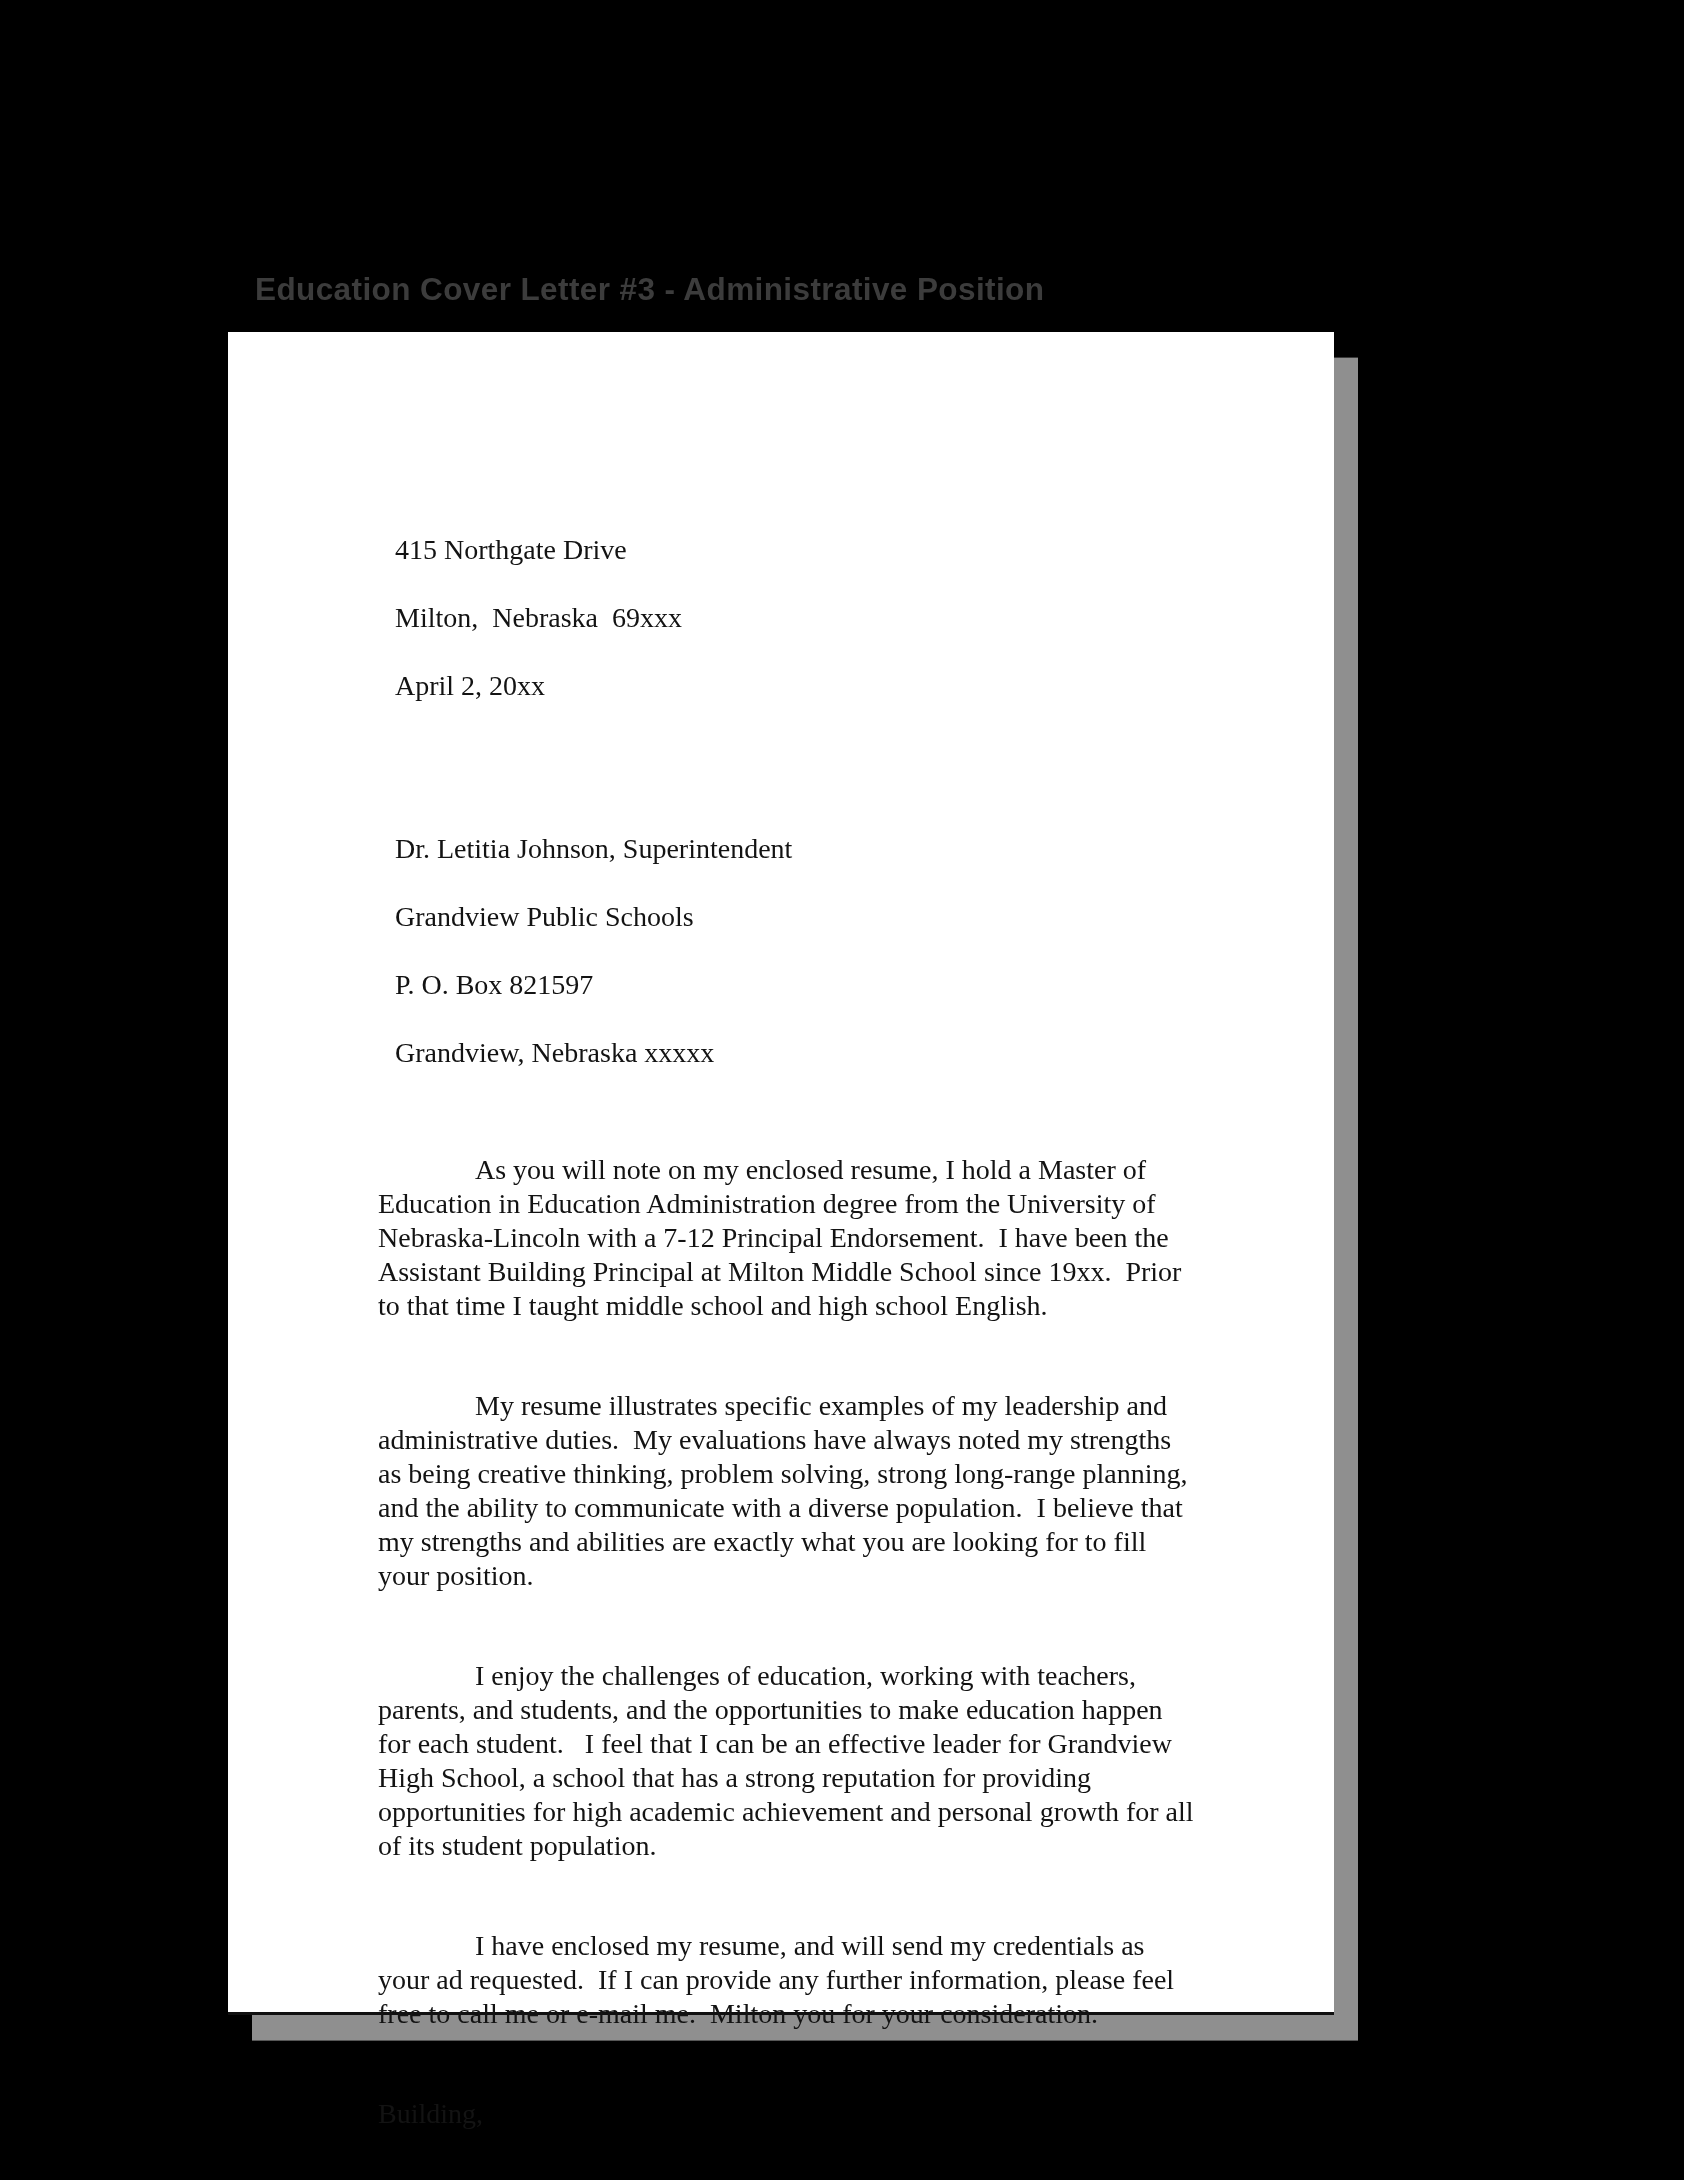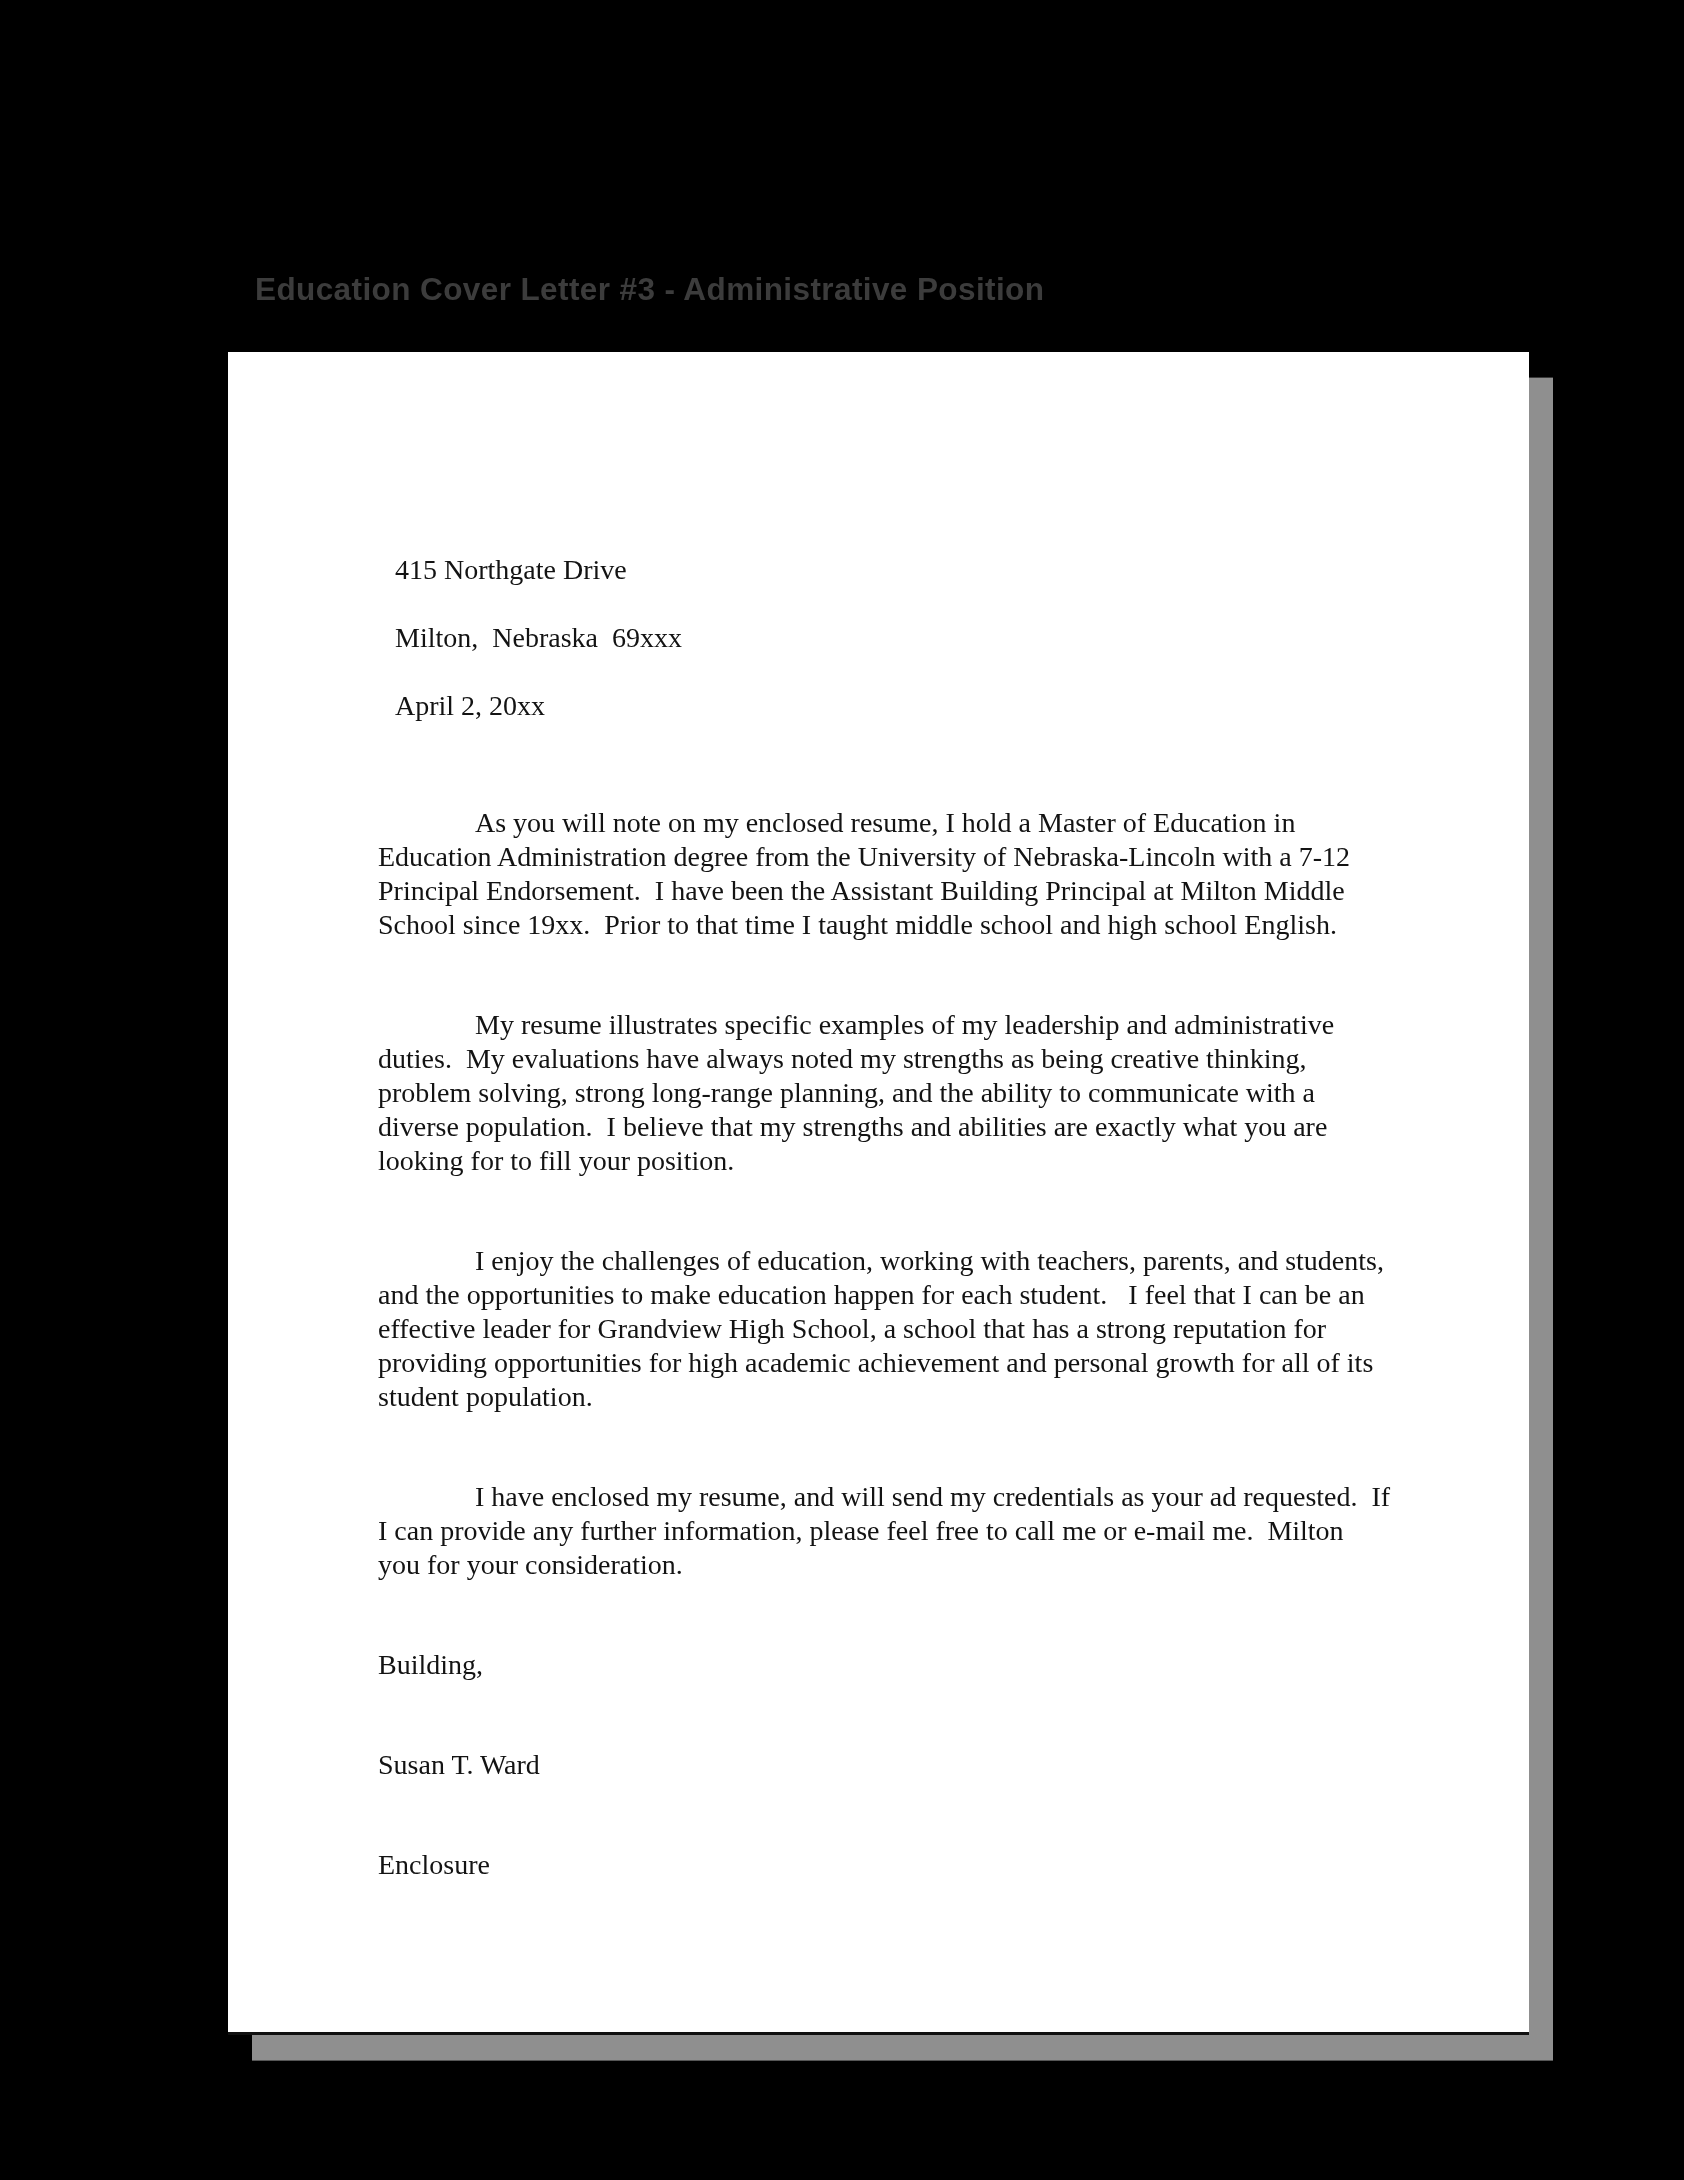"415 Northgate Drive" .page { margin-top: 20px -> none; width: 1301px -> 1106px }
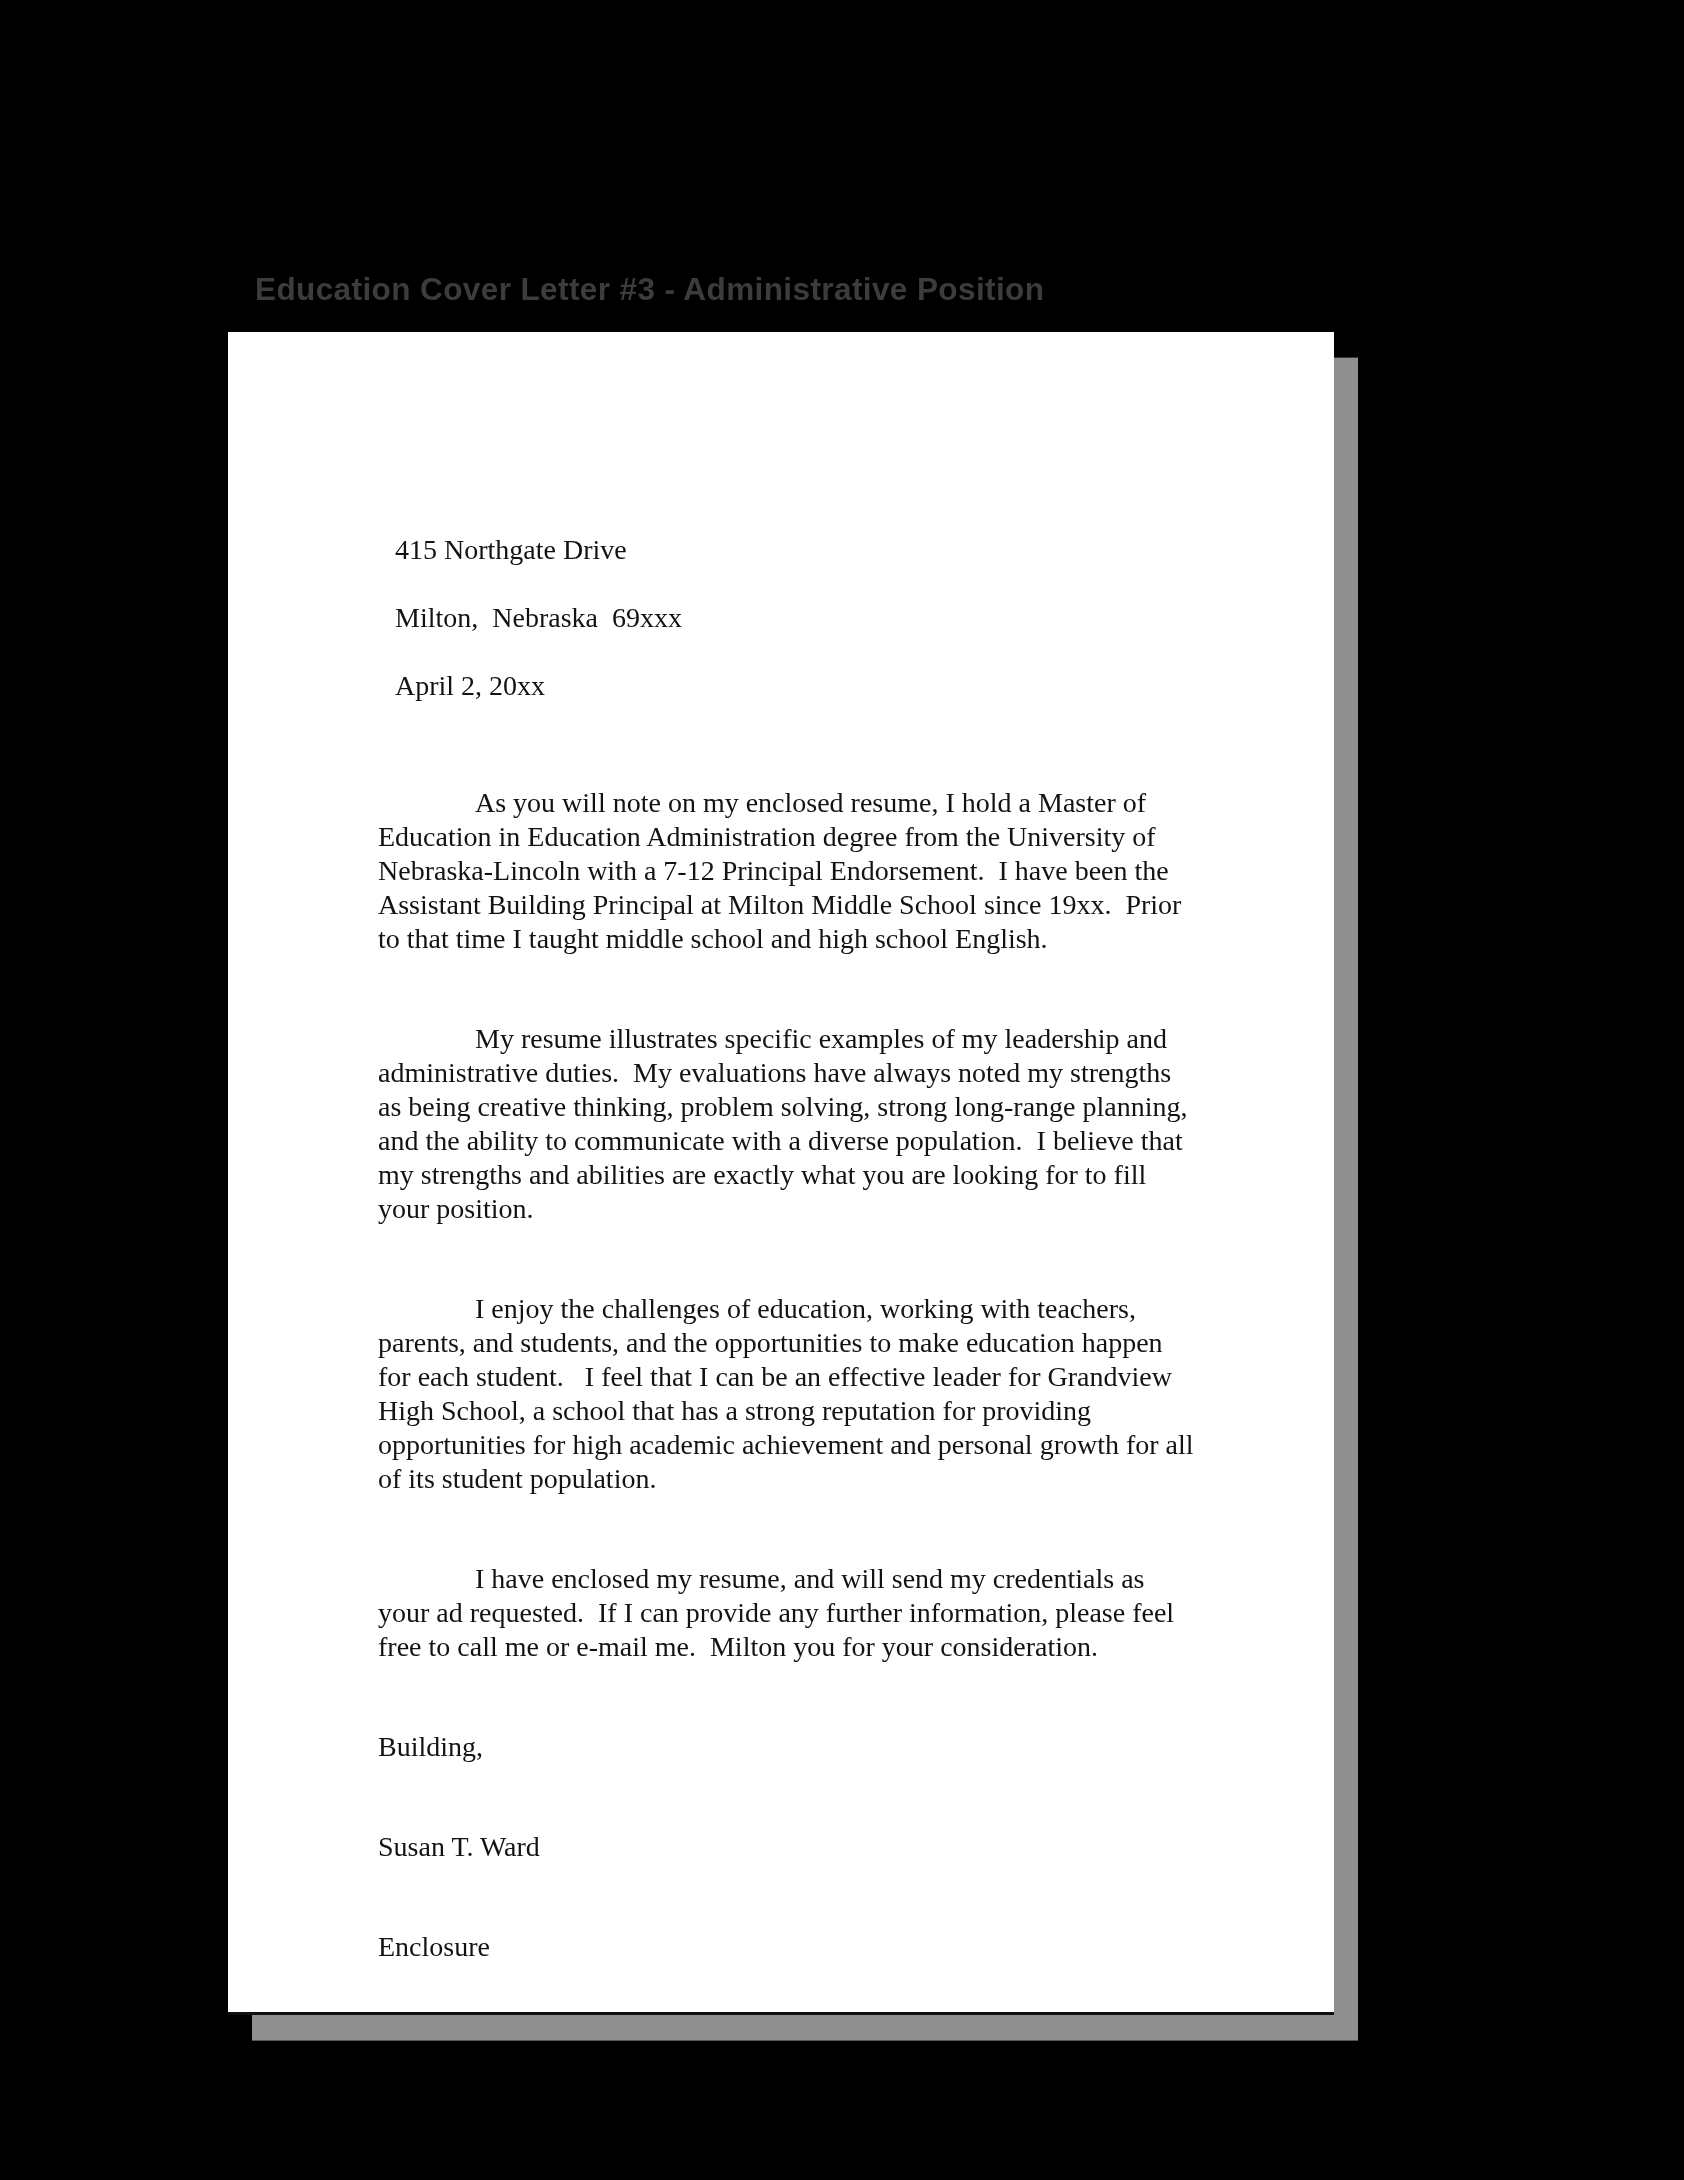"Dr. Letitia Johnson, Superintendent" div.recipient-block { html: none -> <div> <div>Dr. Letitia Johnson, Superintendent</div> <div>Grandview Public Schools</div> <div>P. O. Box 821597</div> <div>Grandview, Nebraska xxxxx</div> </div> }
